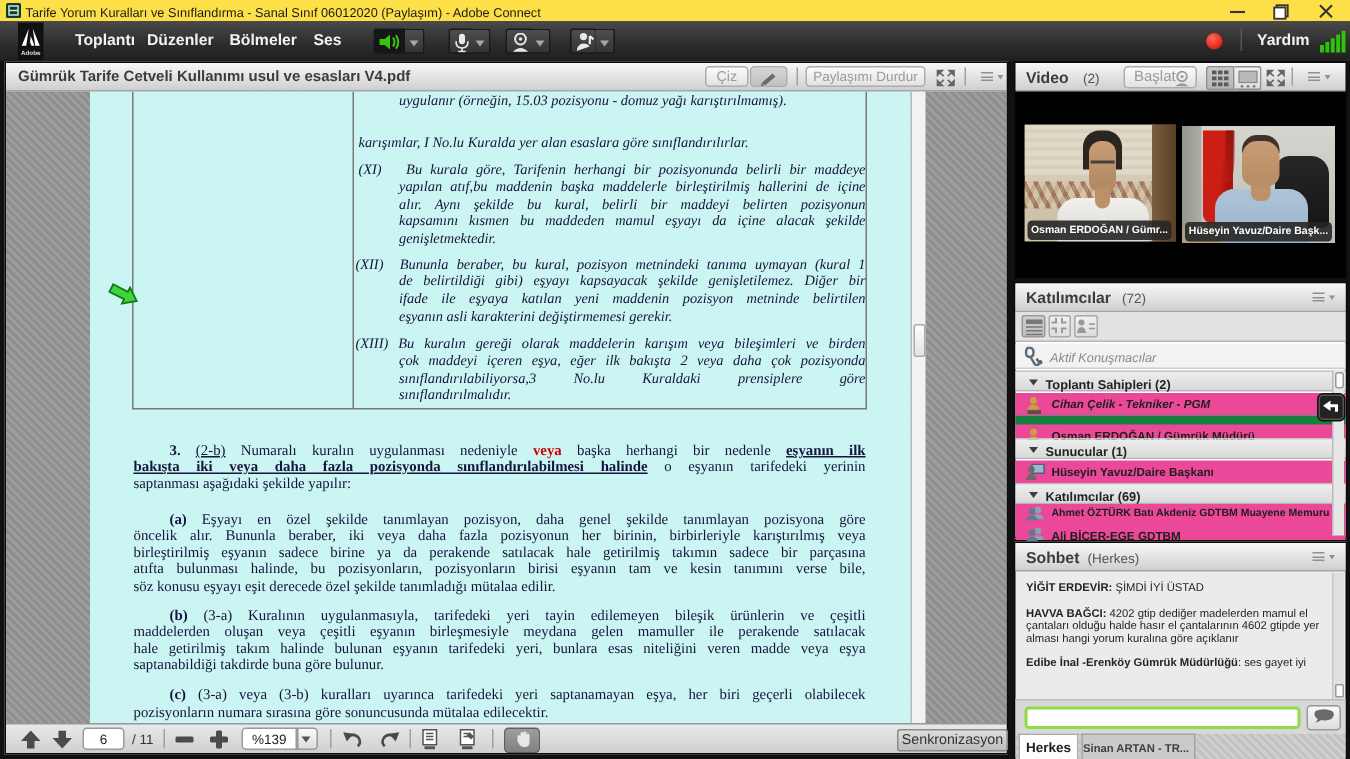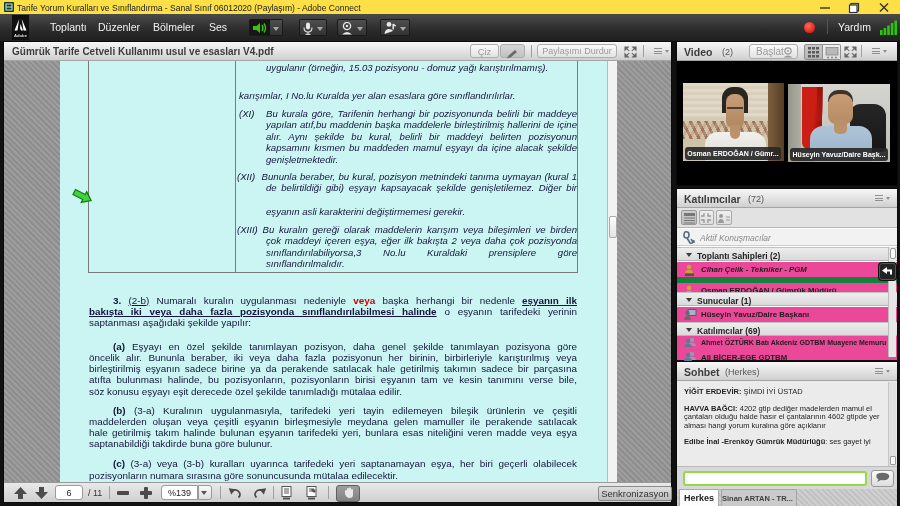"Toplantı" .mitem { font-weight: normal -> bold }
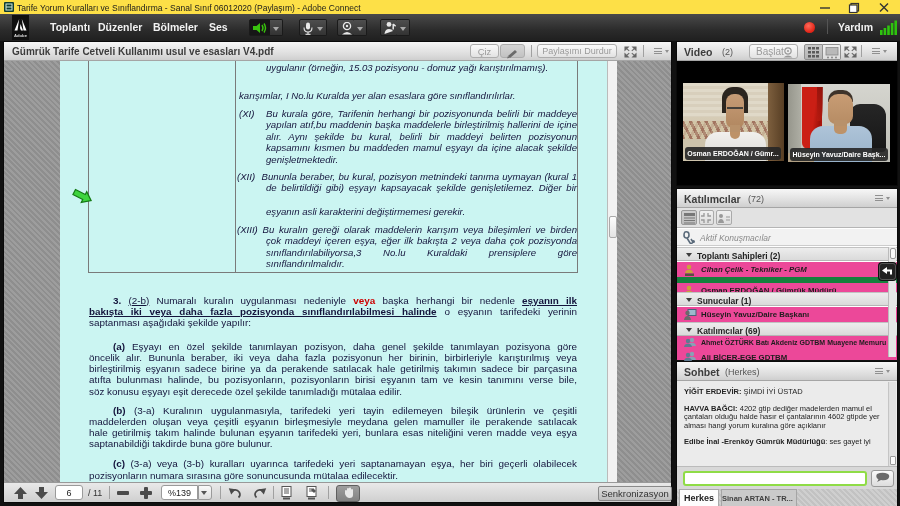"uygulanır (örneğin, 15.03 pozisyonu -" #doc .ln { font-family: Liberation Sans, sans-serif -> Liberation Serif, serif }
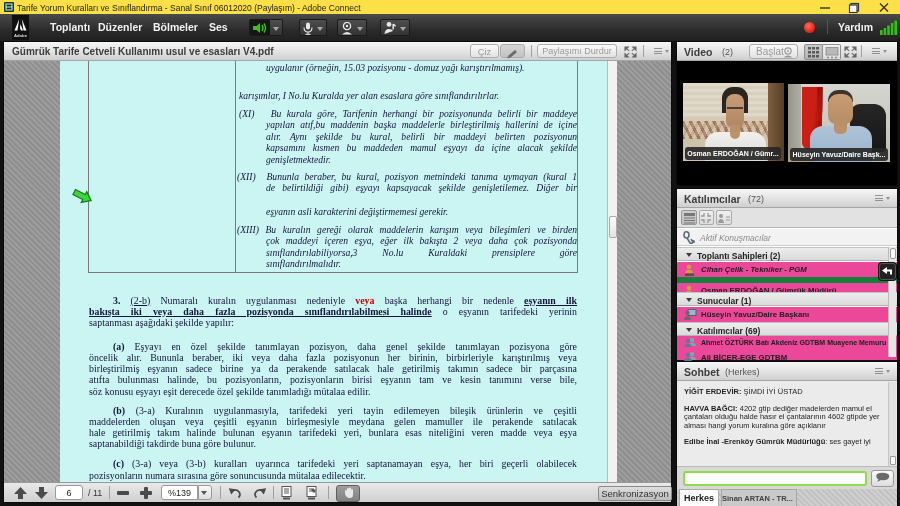"ifade ile eşyaya katılan yeni" div.ln { html: none -> <div>ifade ile eşyaya katılan yeni maddenin pozisyon metninde belirtilen</div> }
